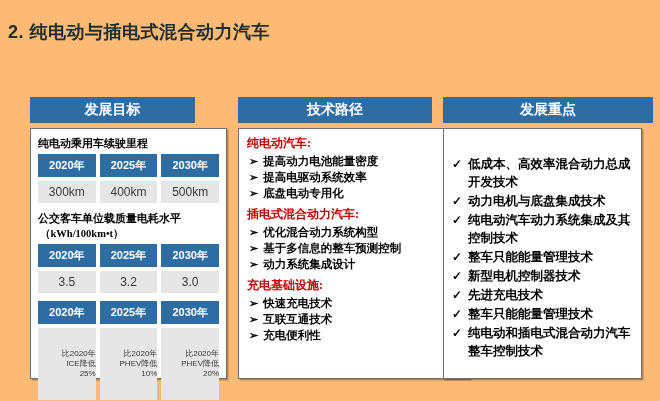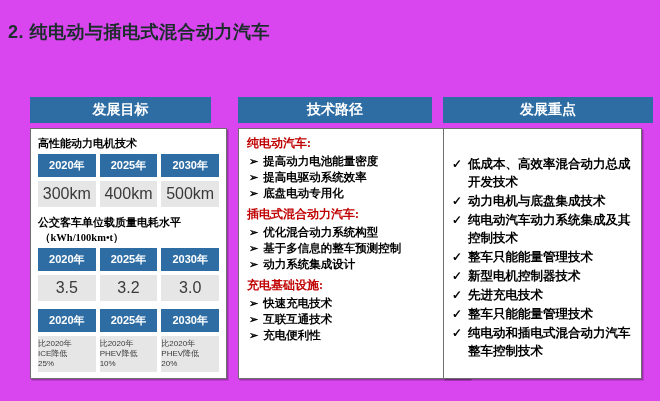"2. 纯电动与插电式混合动力汽车" .stage { background: #d946ef -> #fdba74 }
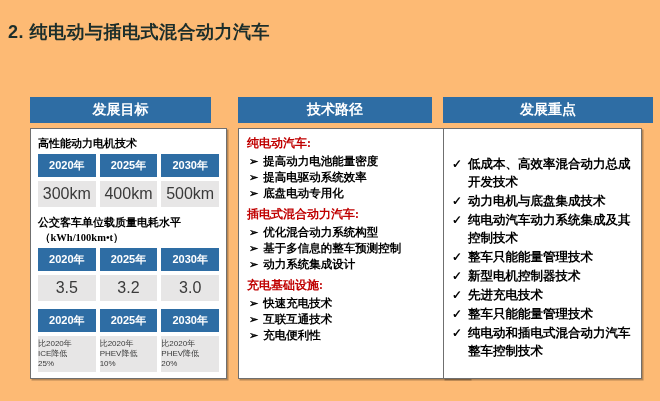"发展目标" .h-goals { width: 181px -> 165px }
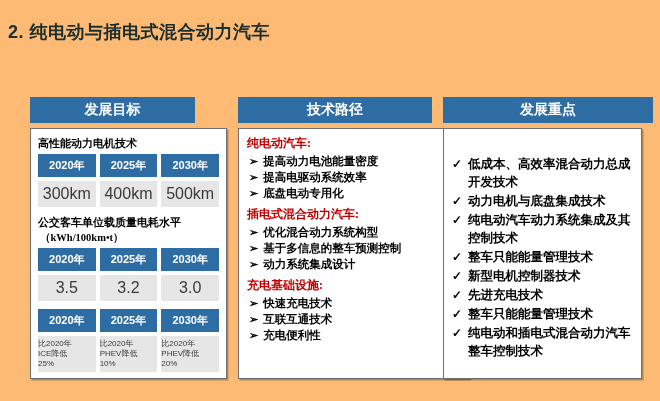"高性能动力电机技术" div.tlabel { text: 高性能动力电机技术 -> 纯电动乘用车续驶里程 }
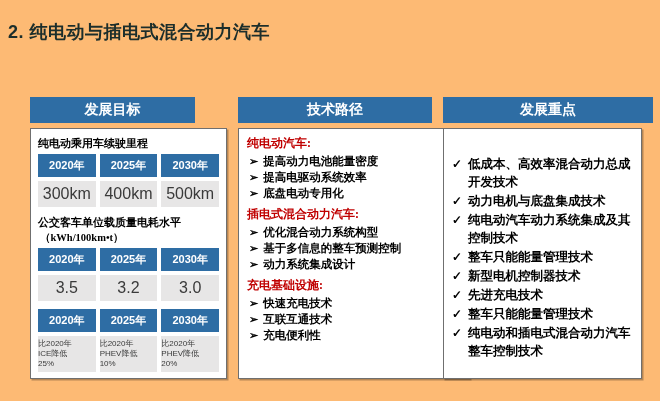"300km" .val { font-size: 16px -> 12px }
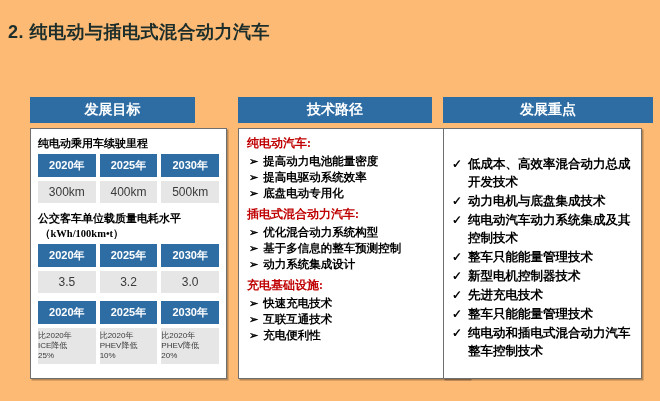"比2020年" .val-sm { padding: 3px 0 -> 21px 0; text-align: left -> right }
